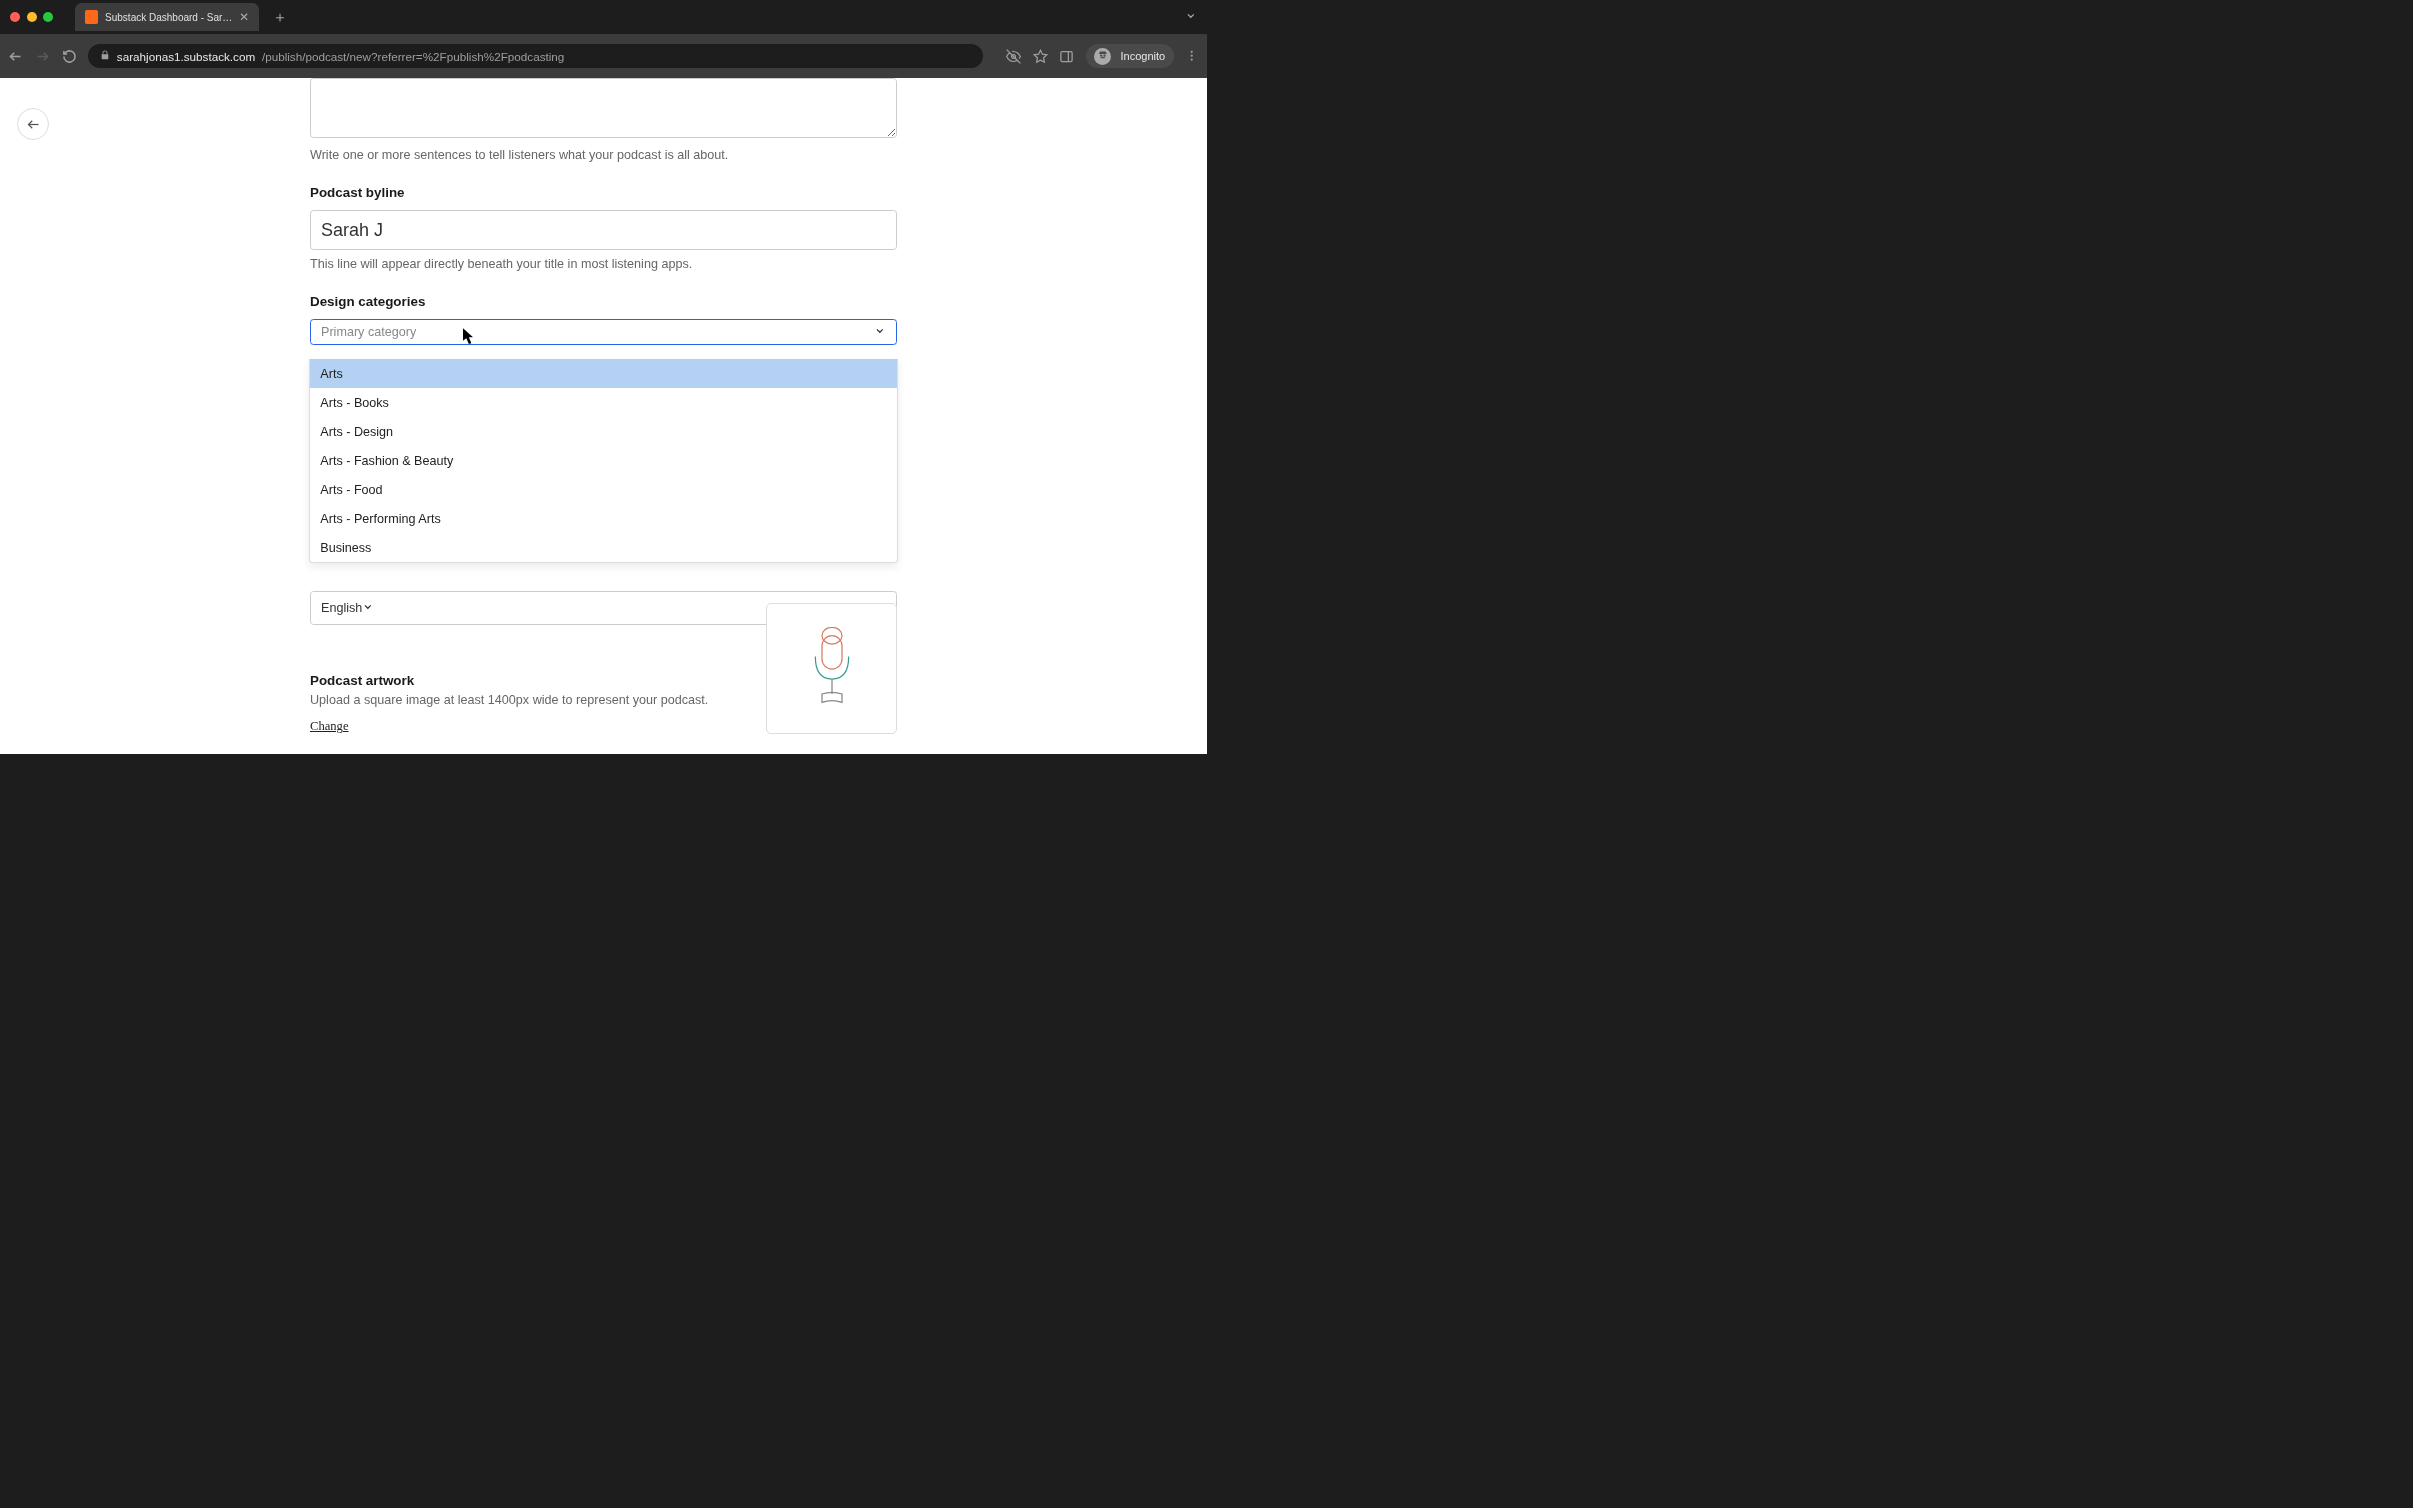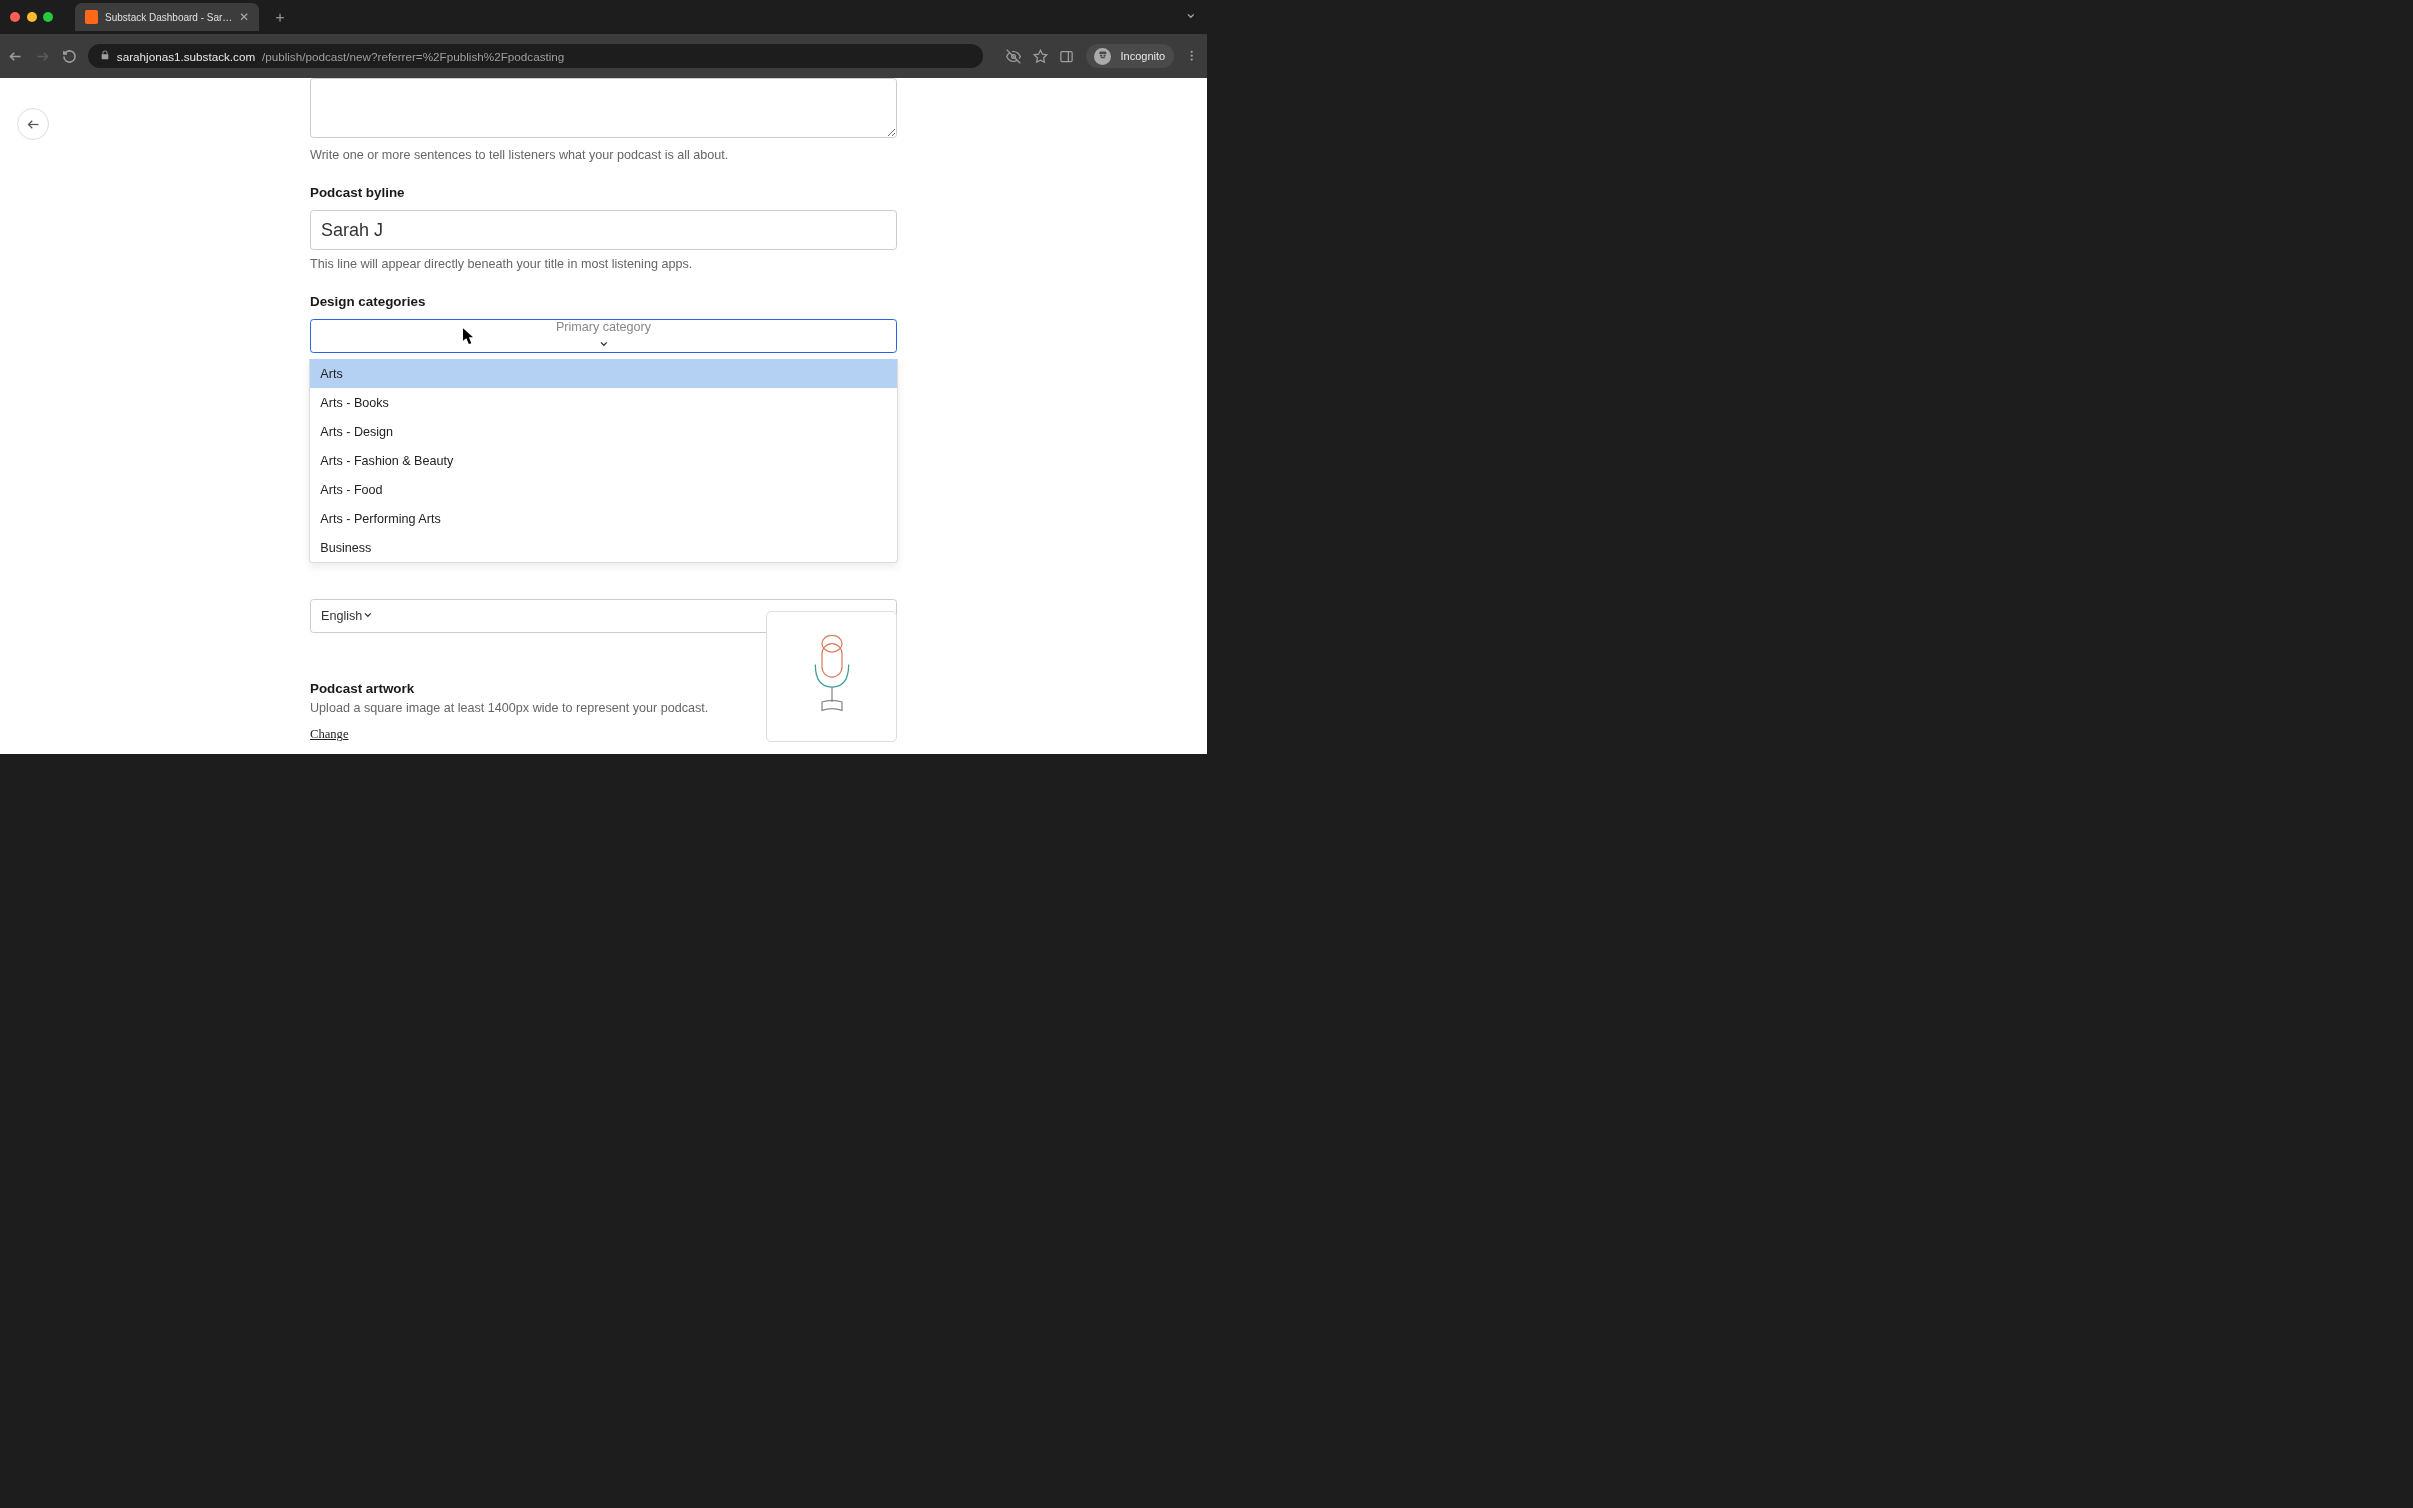"Primary category" .combobox { flex-direction: column -> none; height: 34px -> 26px }
